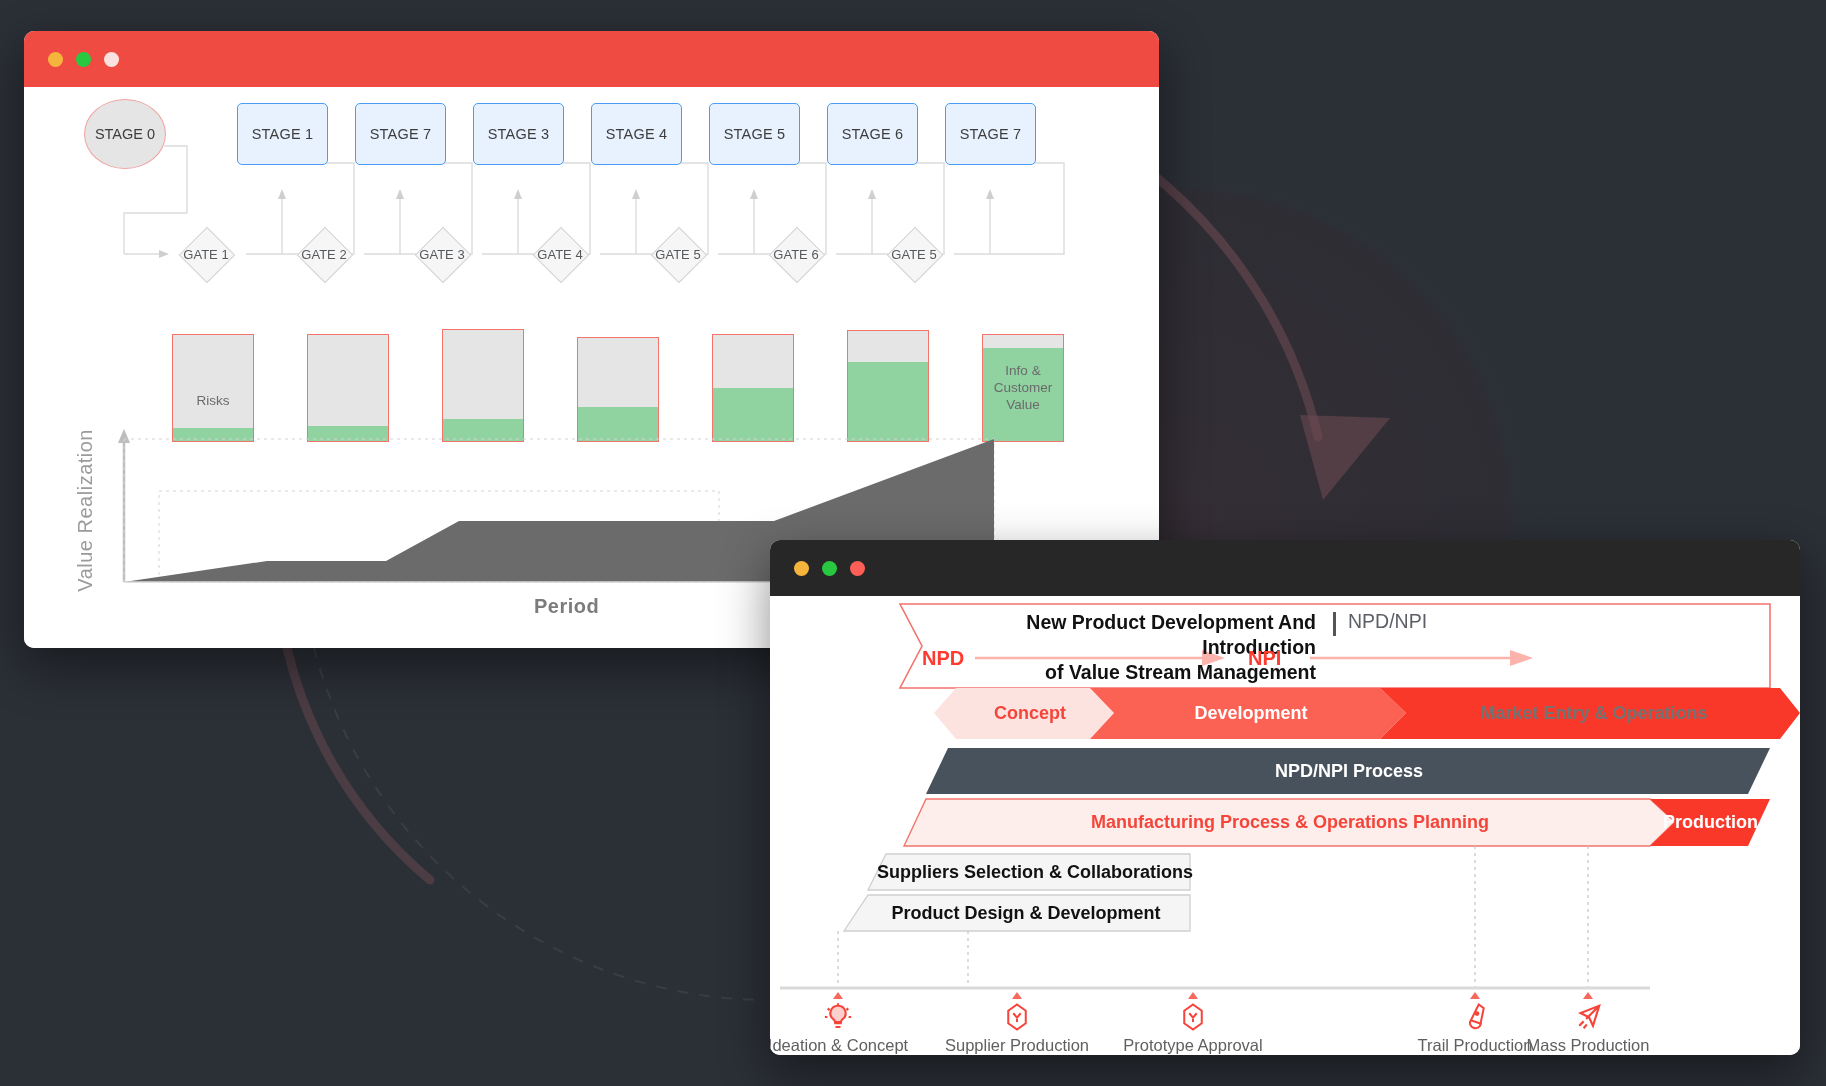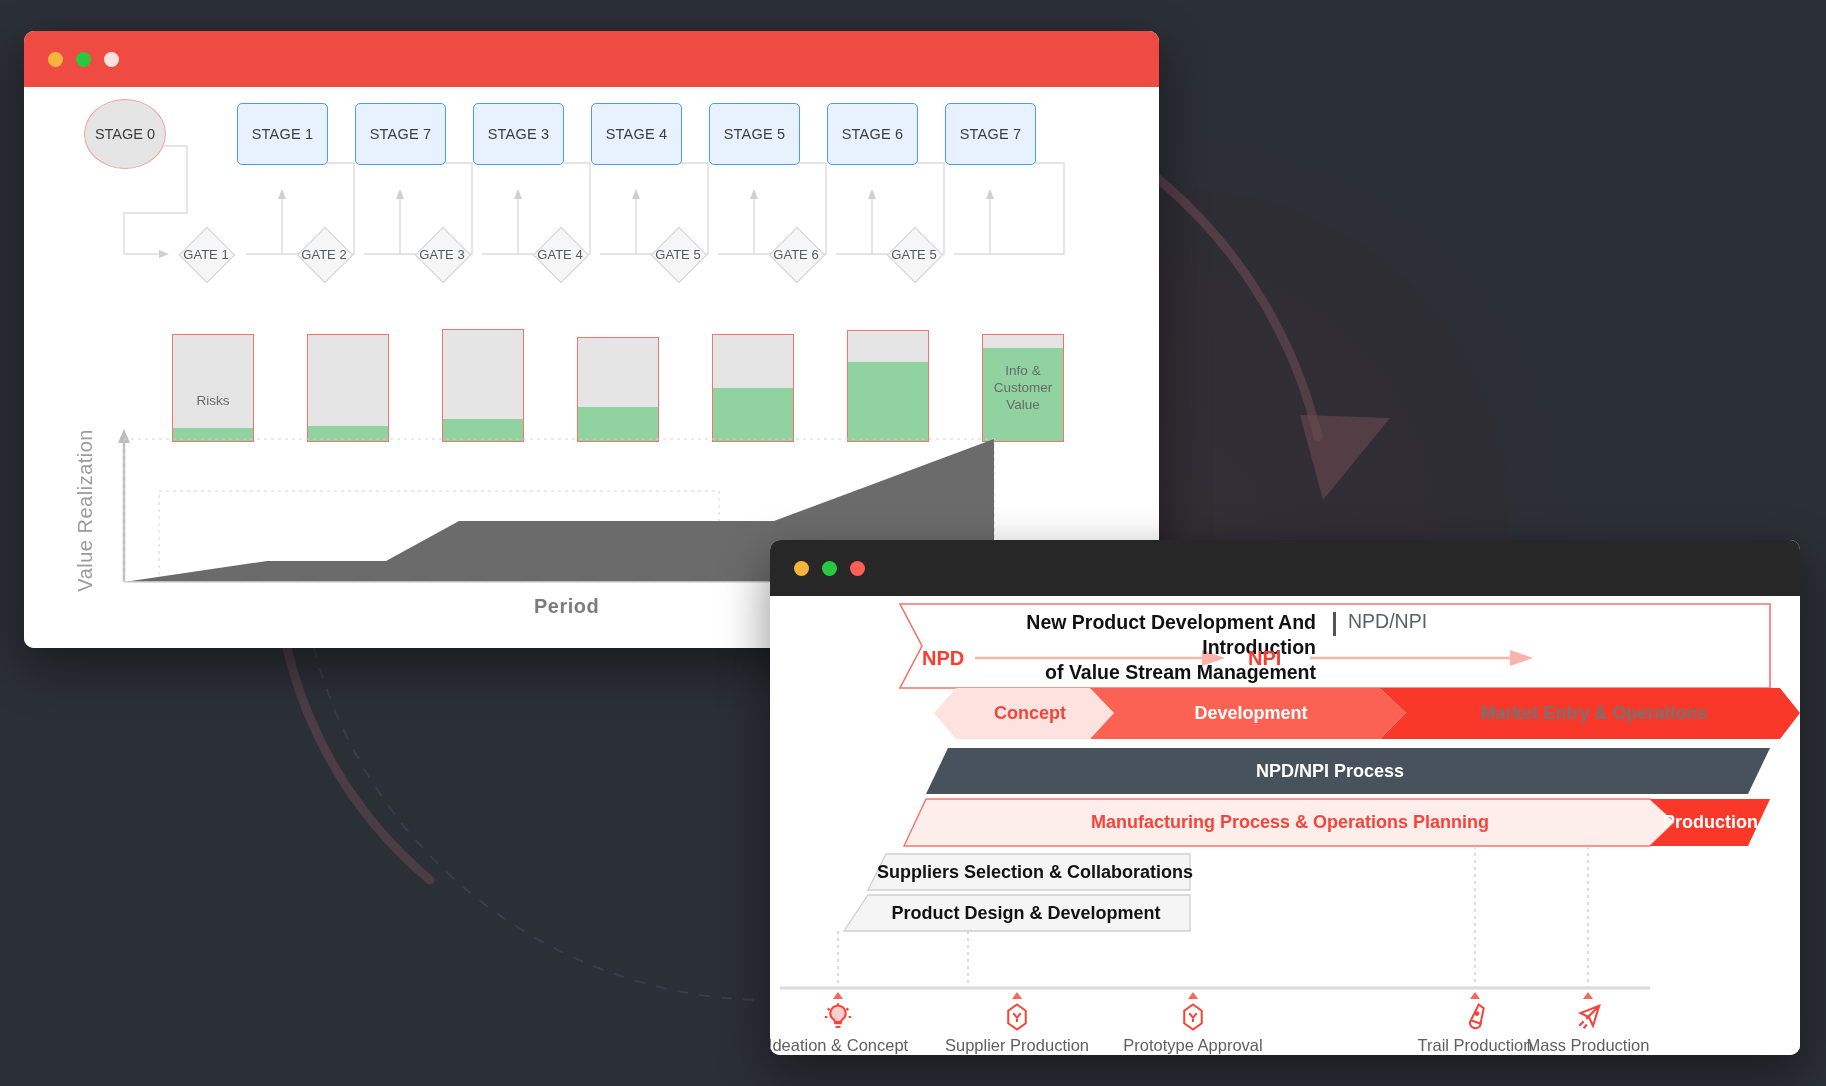"NPD/NPI Process" div.band-txt { left: 145px -> 164px }
